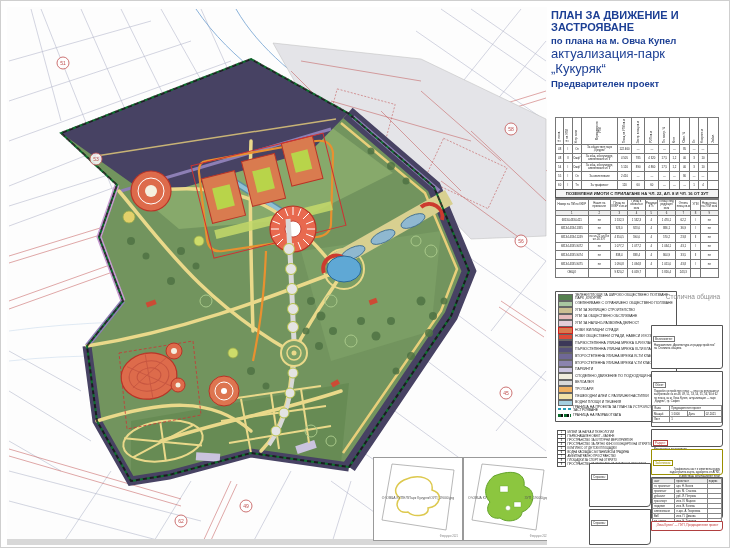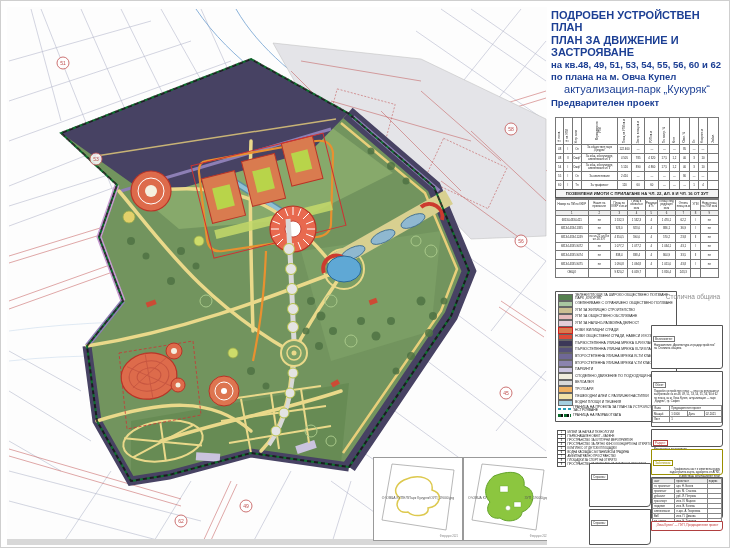"ПОДРОБЕН УСТРОЙСТВЕН ПЛАН" div.b { html: <div>ПОДРОБЕН УСТРОЙСТВЕН ПЛАН</div> -> none }
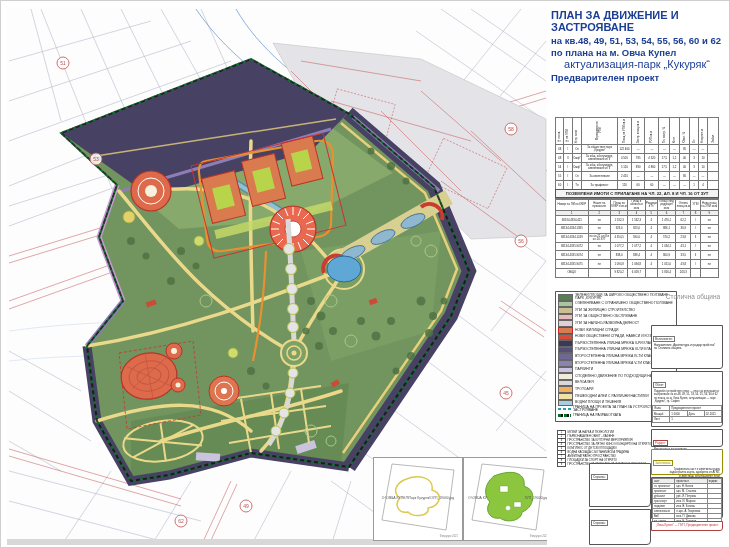"на кв.48, 49, 51, 53," div.m { html: <div>на кв.48, 49, 51, 53, 54, 55, 56, 60 и 62</div> -> none }
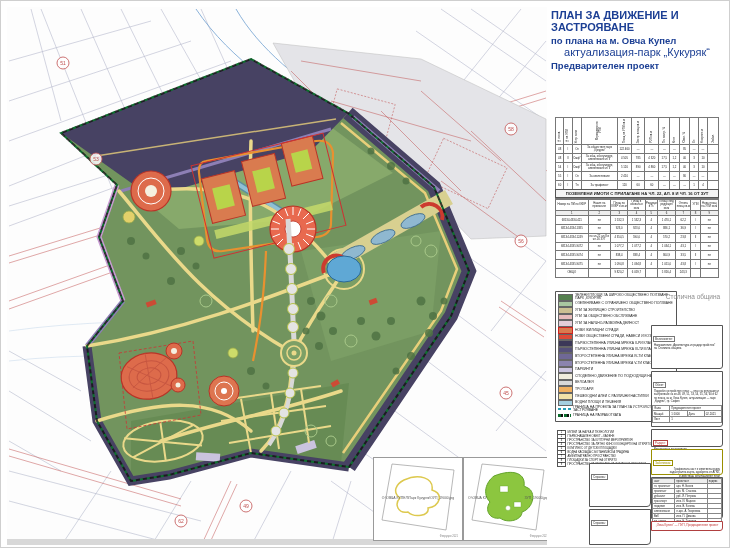"актуализация-парк „Кукуряк“" .ttl .s { font-size: 11px -> 13px; text-align: center -> none }
